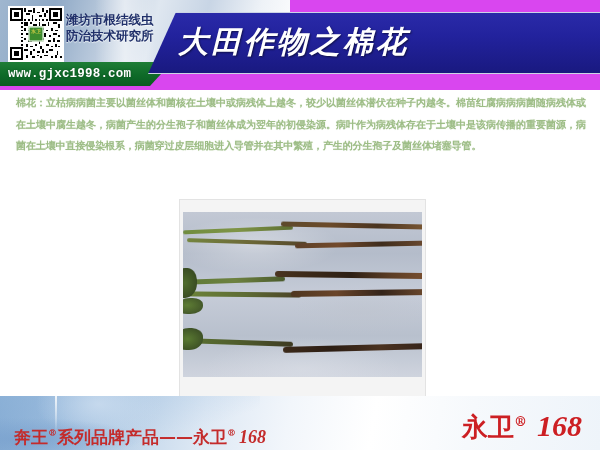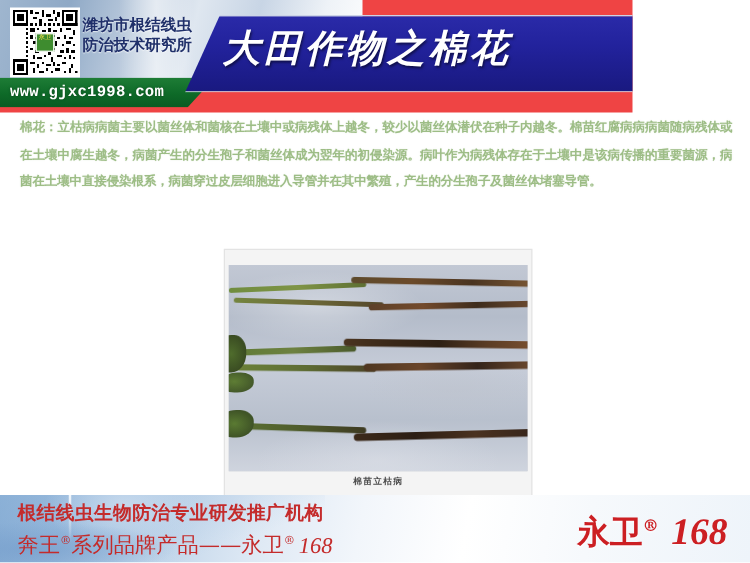"潍坊市根结线虫防治技术研究所" .header { background: #ef4444 -> #d946ef; width: 506px -> 600px }
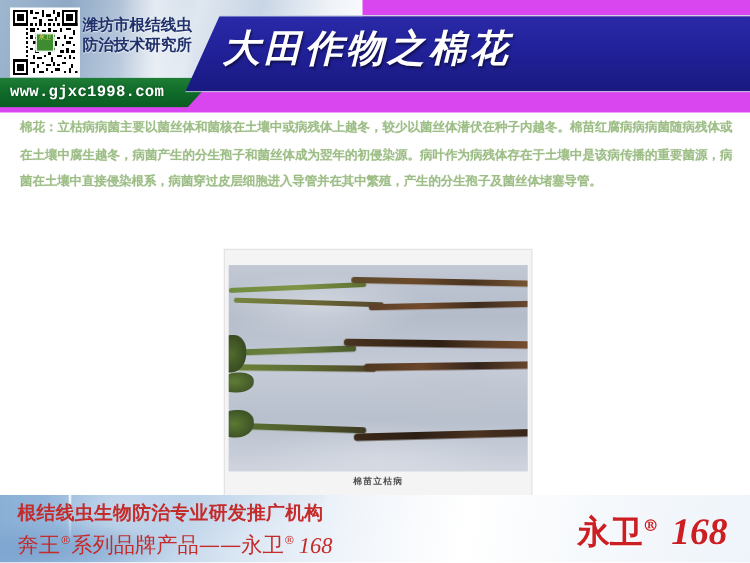"大田作物之棉花" .title-text { font-family: Liberation Mono, monospace -> Liberation Serif, serif }
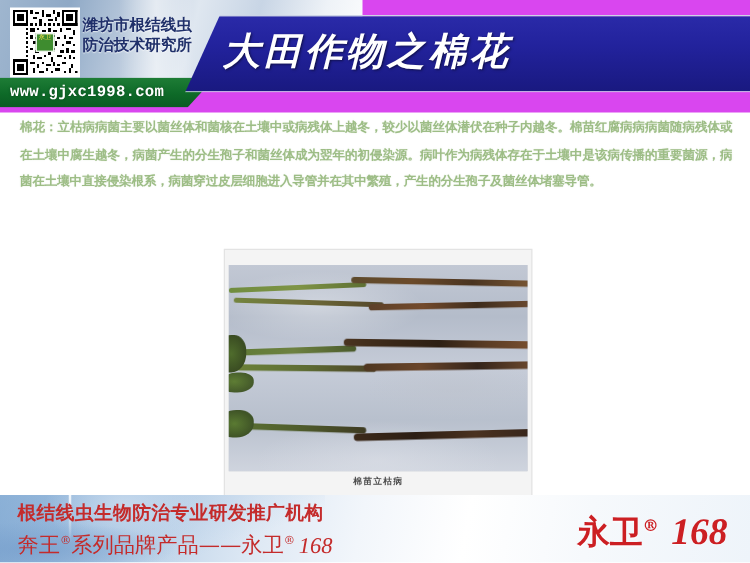"棉苗立枯病" div.caption { html: <div>棉苗立枯病</div> -> none }
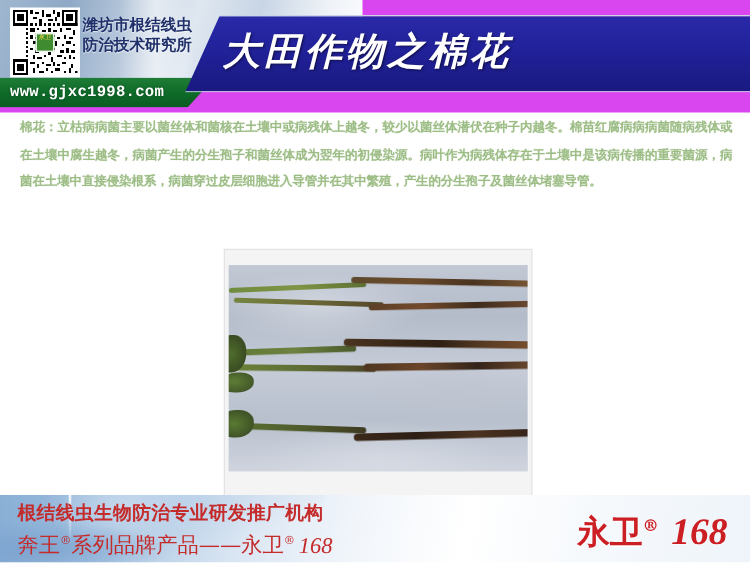"根结线虫生物防治专业研发推广机构" div.footer-line1 { html: <div>根结线虫生物防治专业研发推广机构</div> -> none }
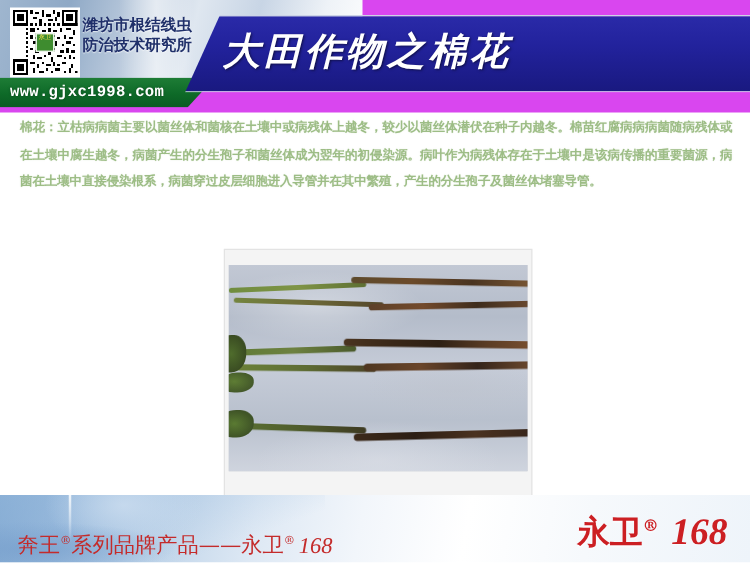"奔王®系列品牌产品——永卫® 168" .footer-line2 { font-weight: normal -> bold }
